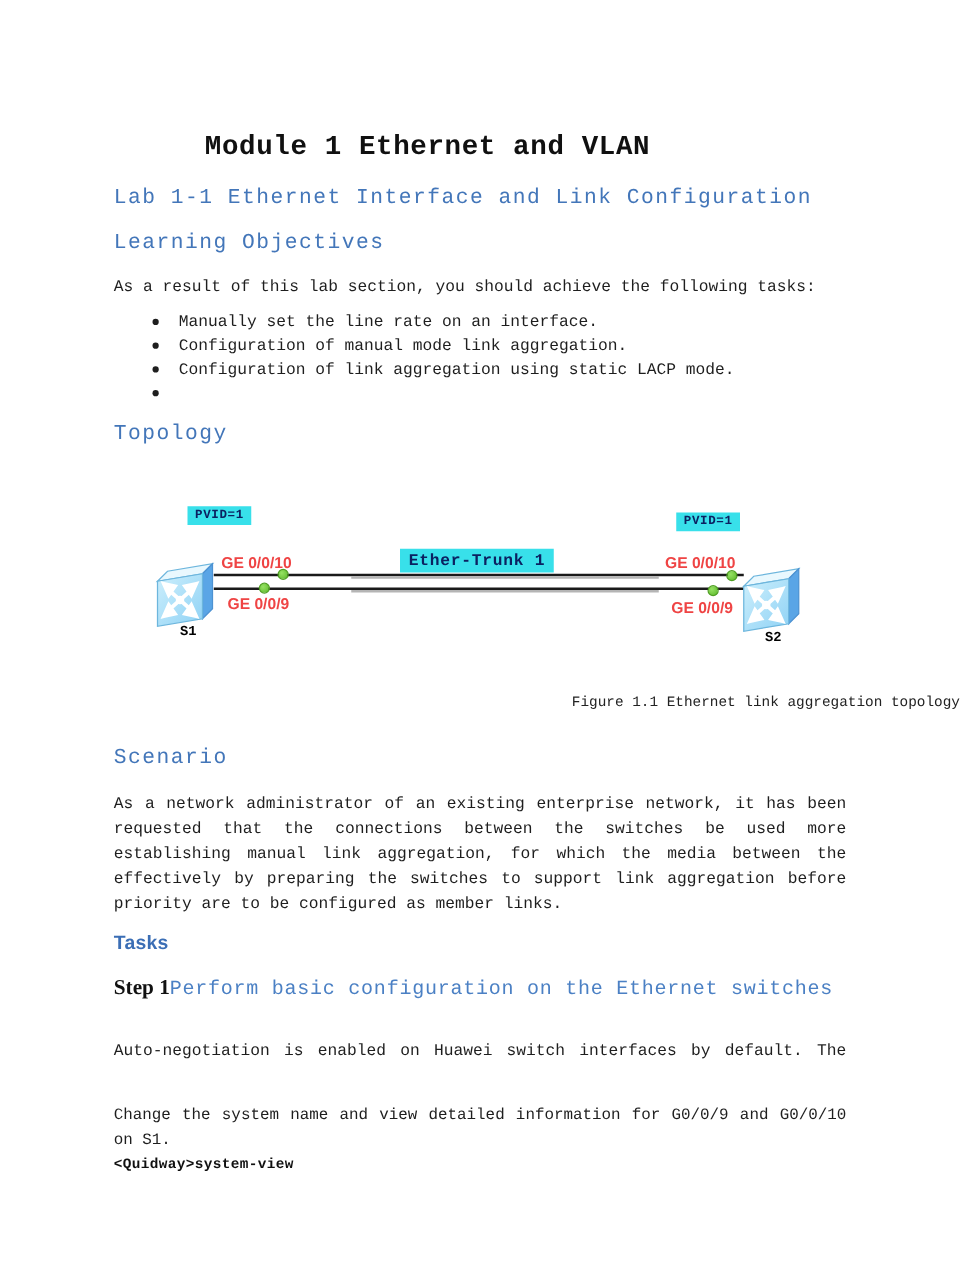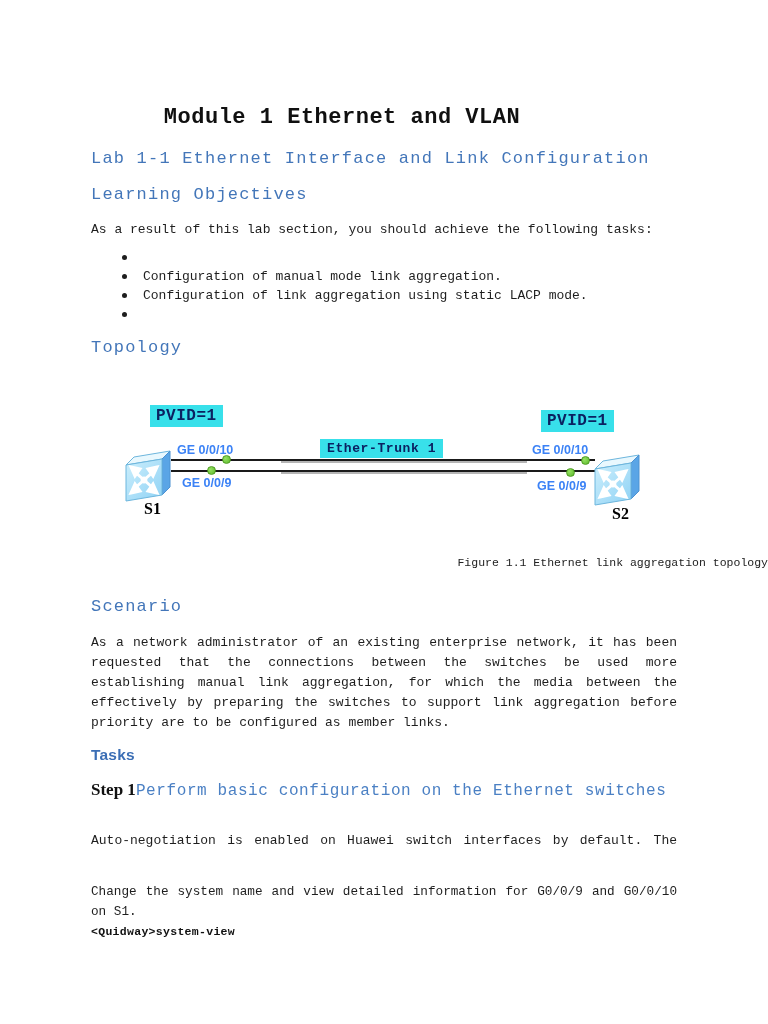"Manually set the line rate" span { html: none -> <span>Manually set the line rate on an interface.</span> }
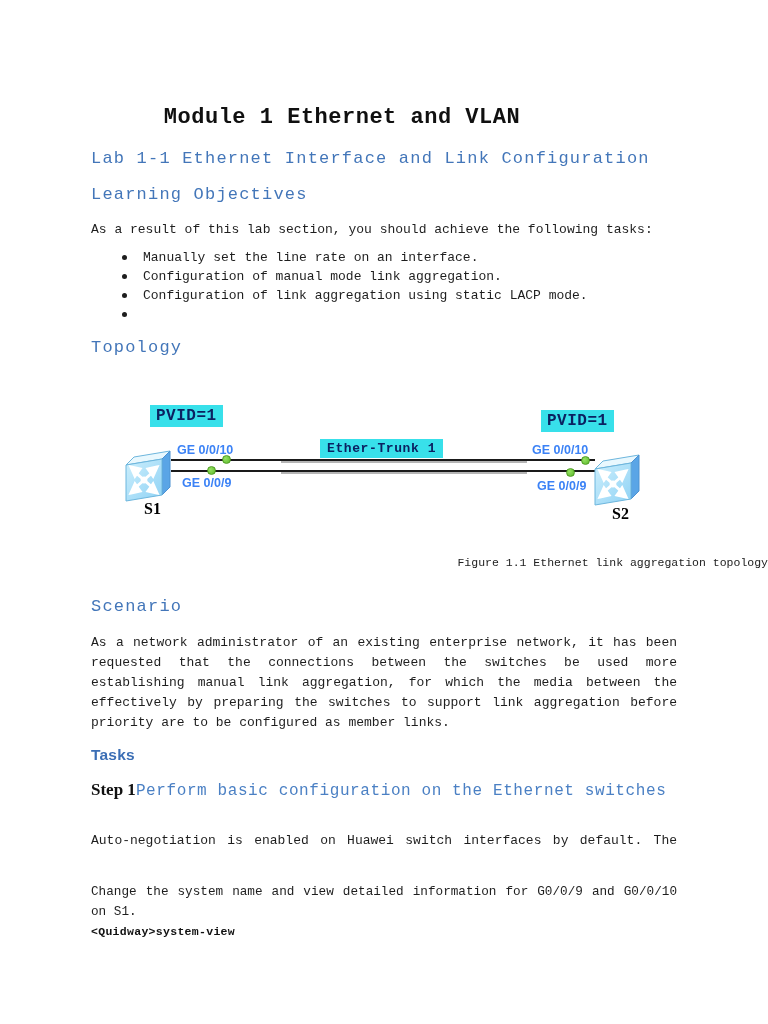"PVID=1" .pvid { font-size: 16px -> 10px }
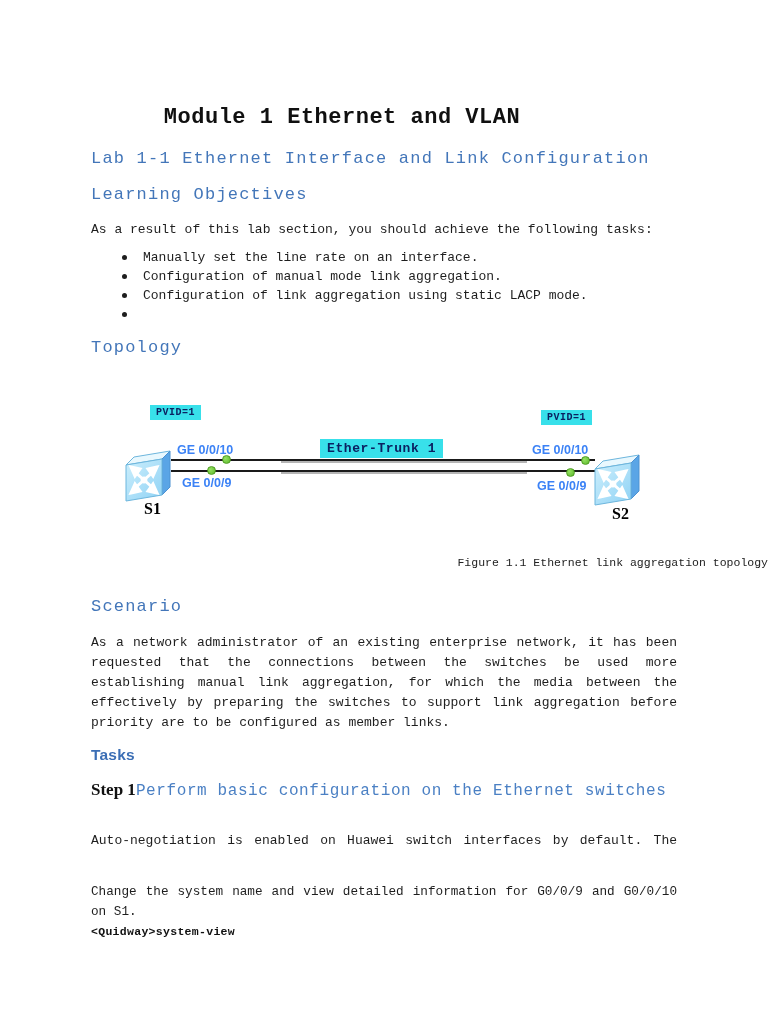"GE 0/0/10" .gelabel { color: #3b82f6 -> #ef4444 }
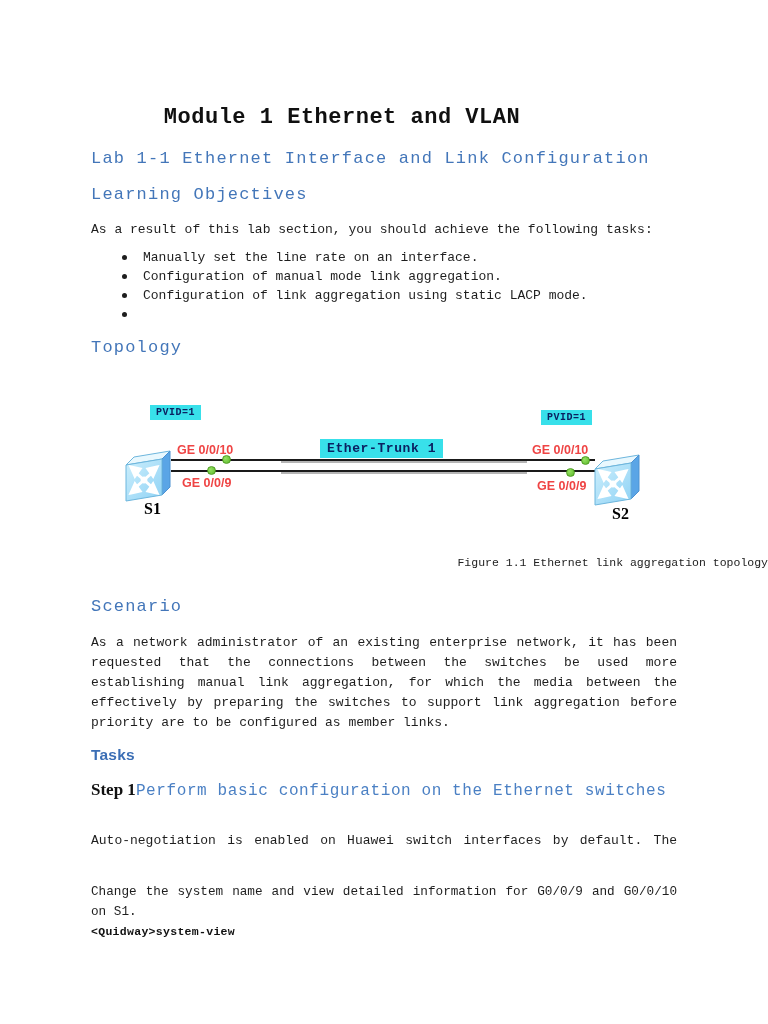"S1" .swname { font-family: Liberation Serif, serif -> Liberation Mono, monospace; font-size: 16px -> 11px }
